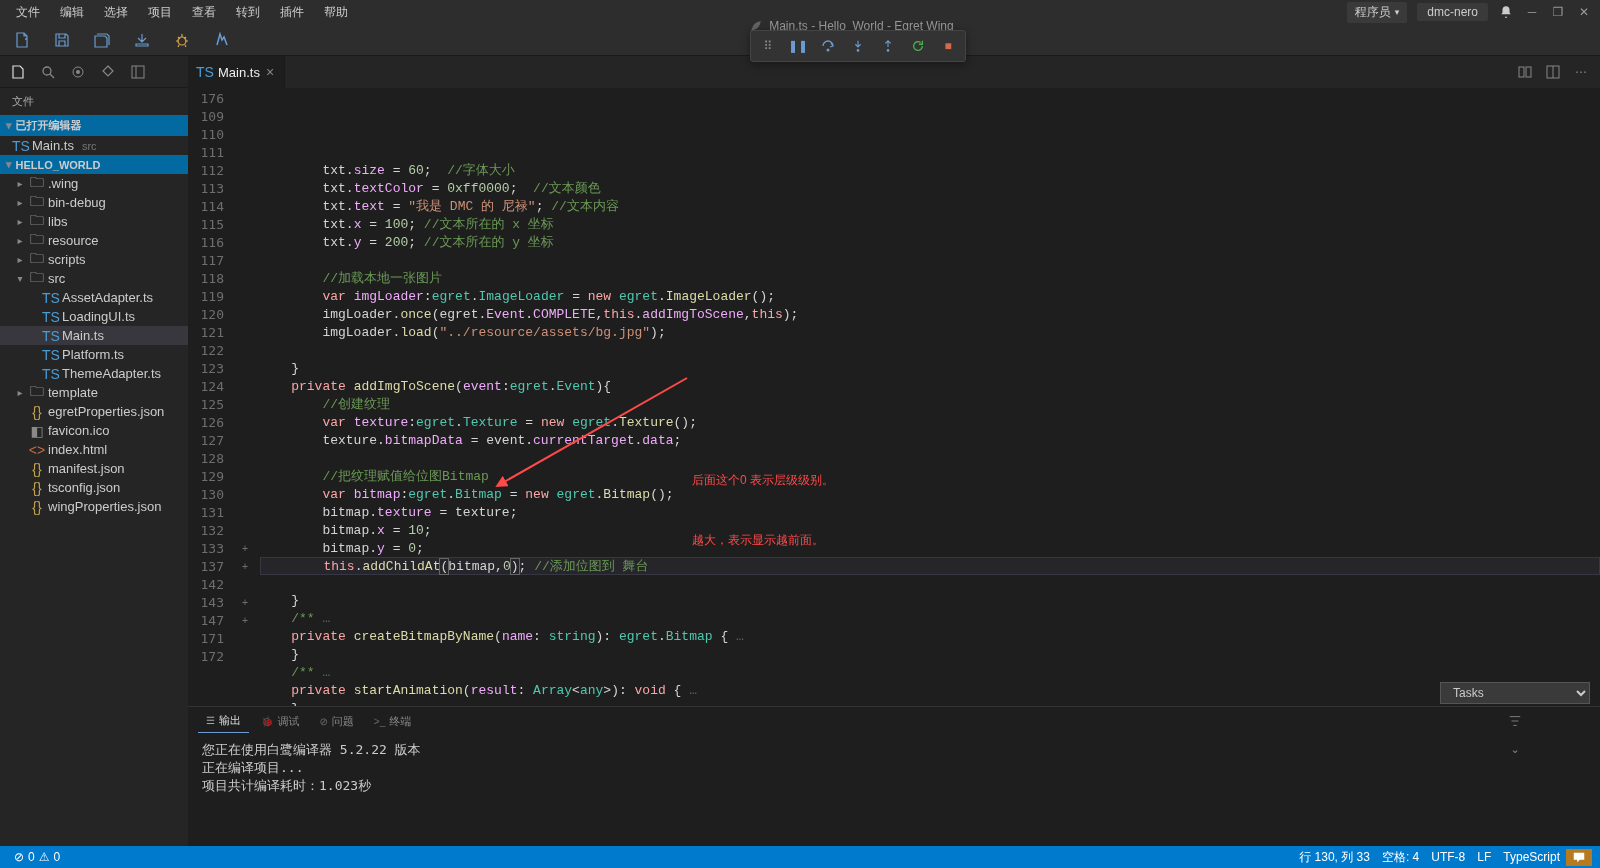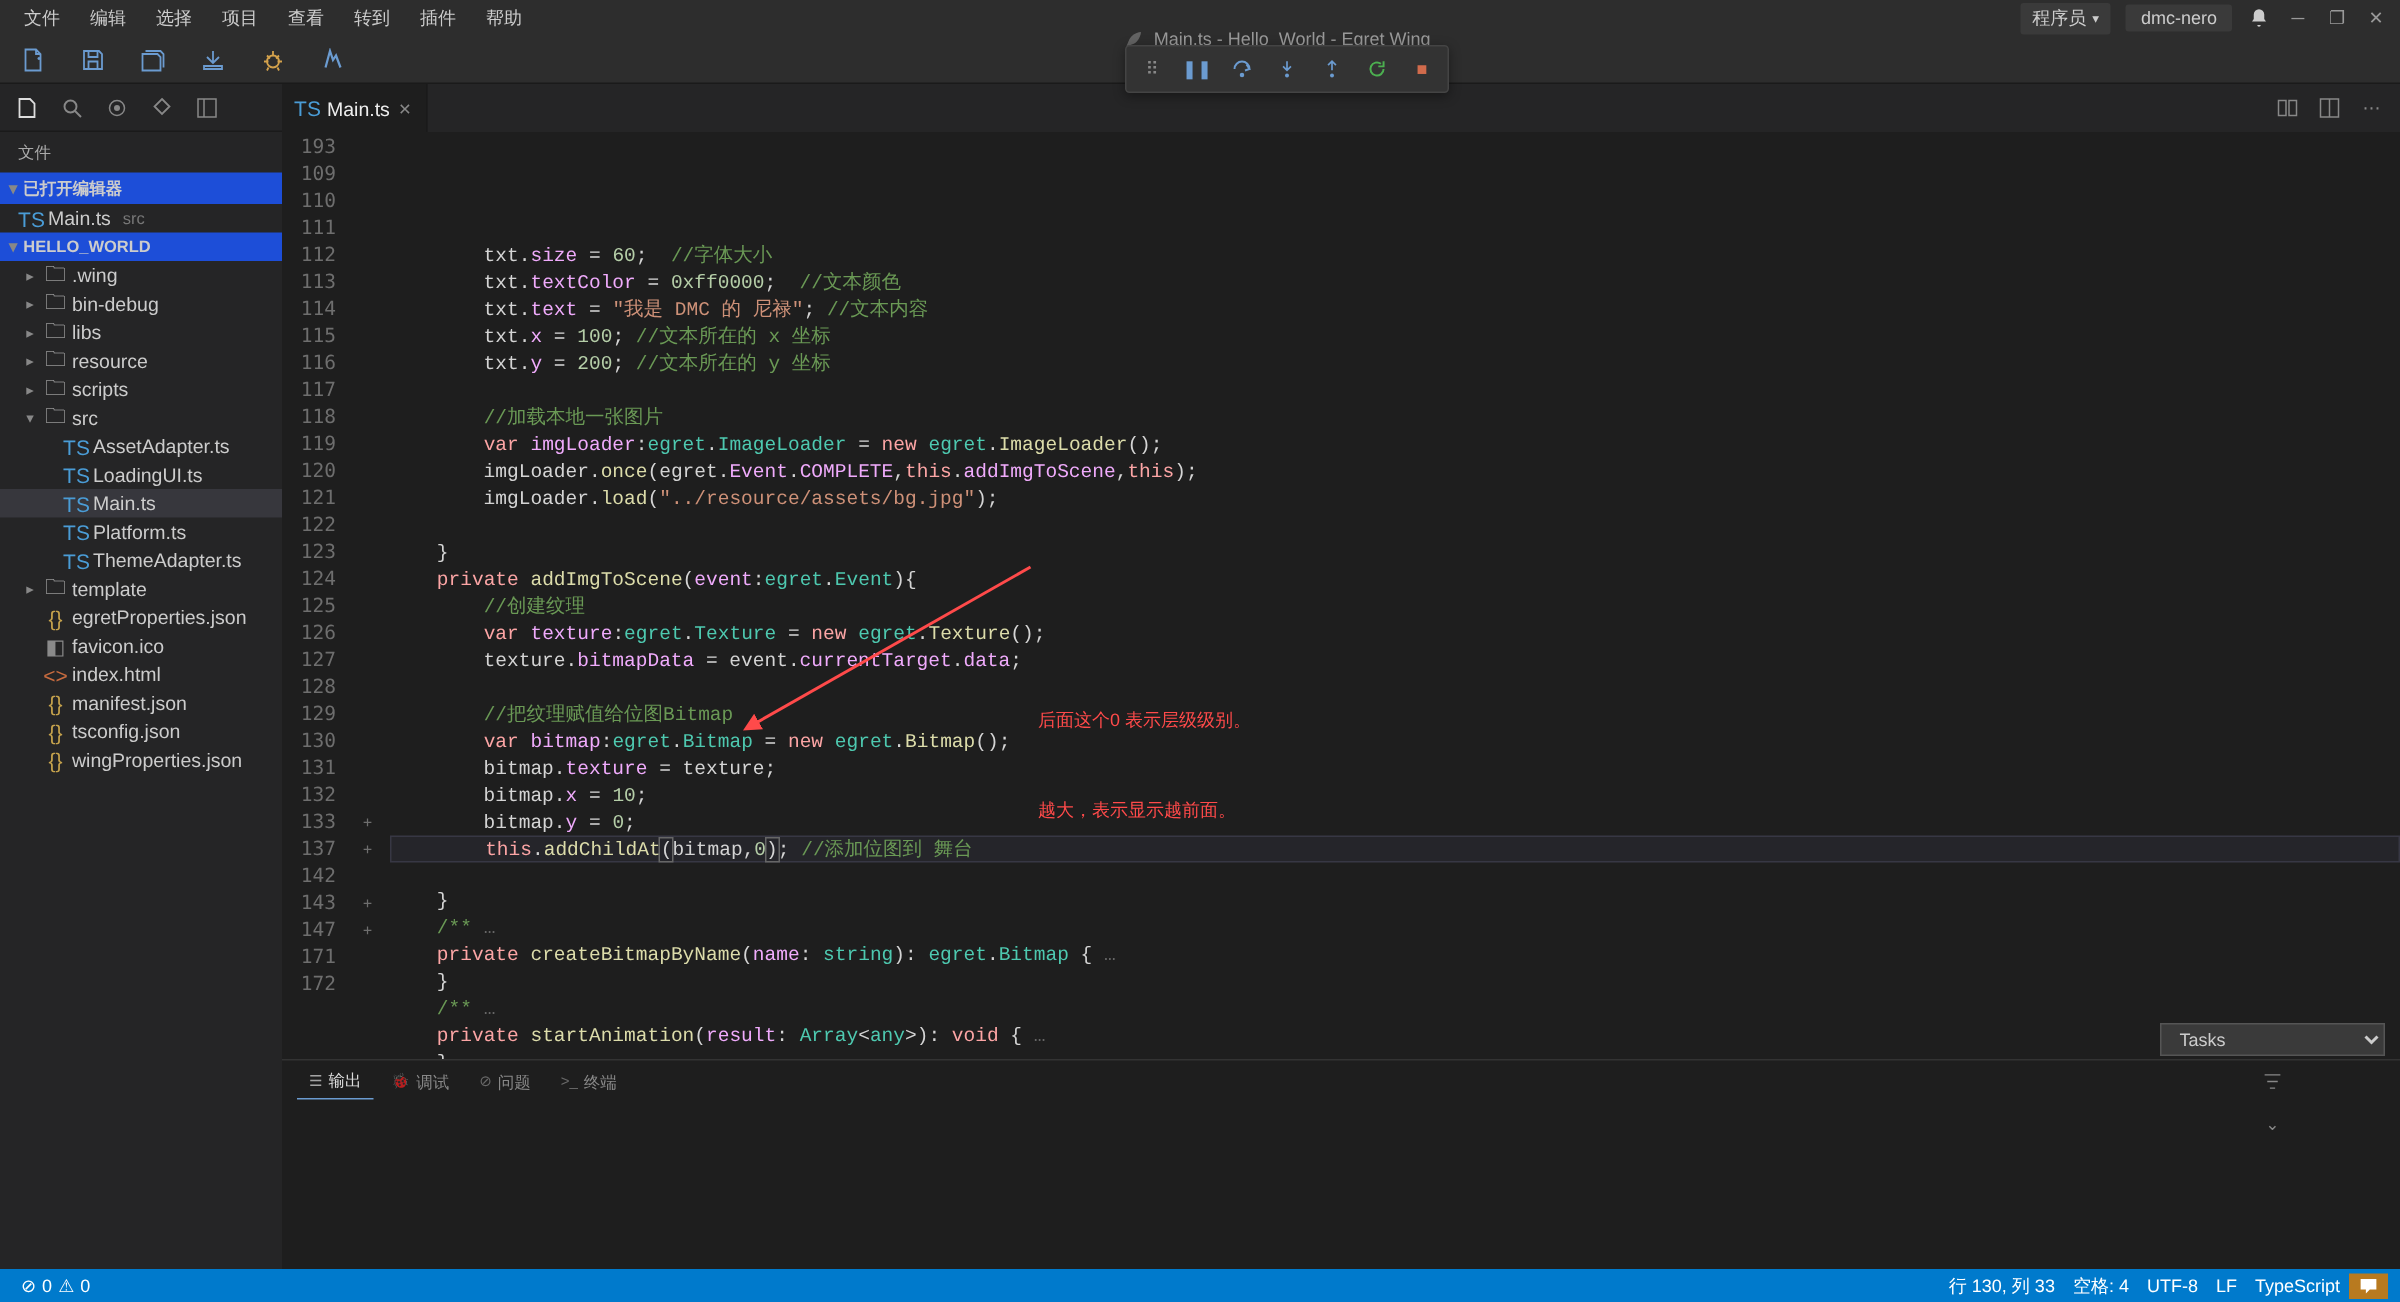"193" div.ln { text: 193 -> 176 }
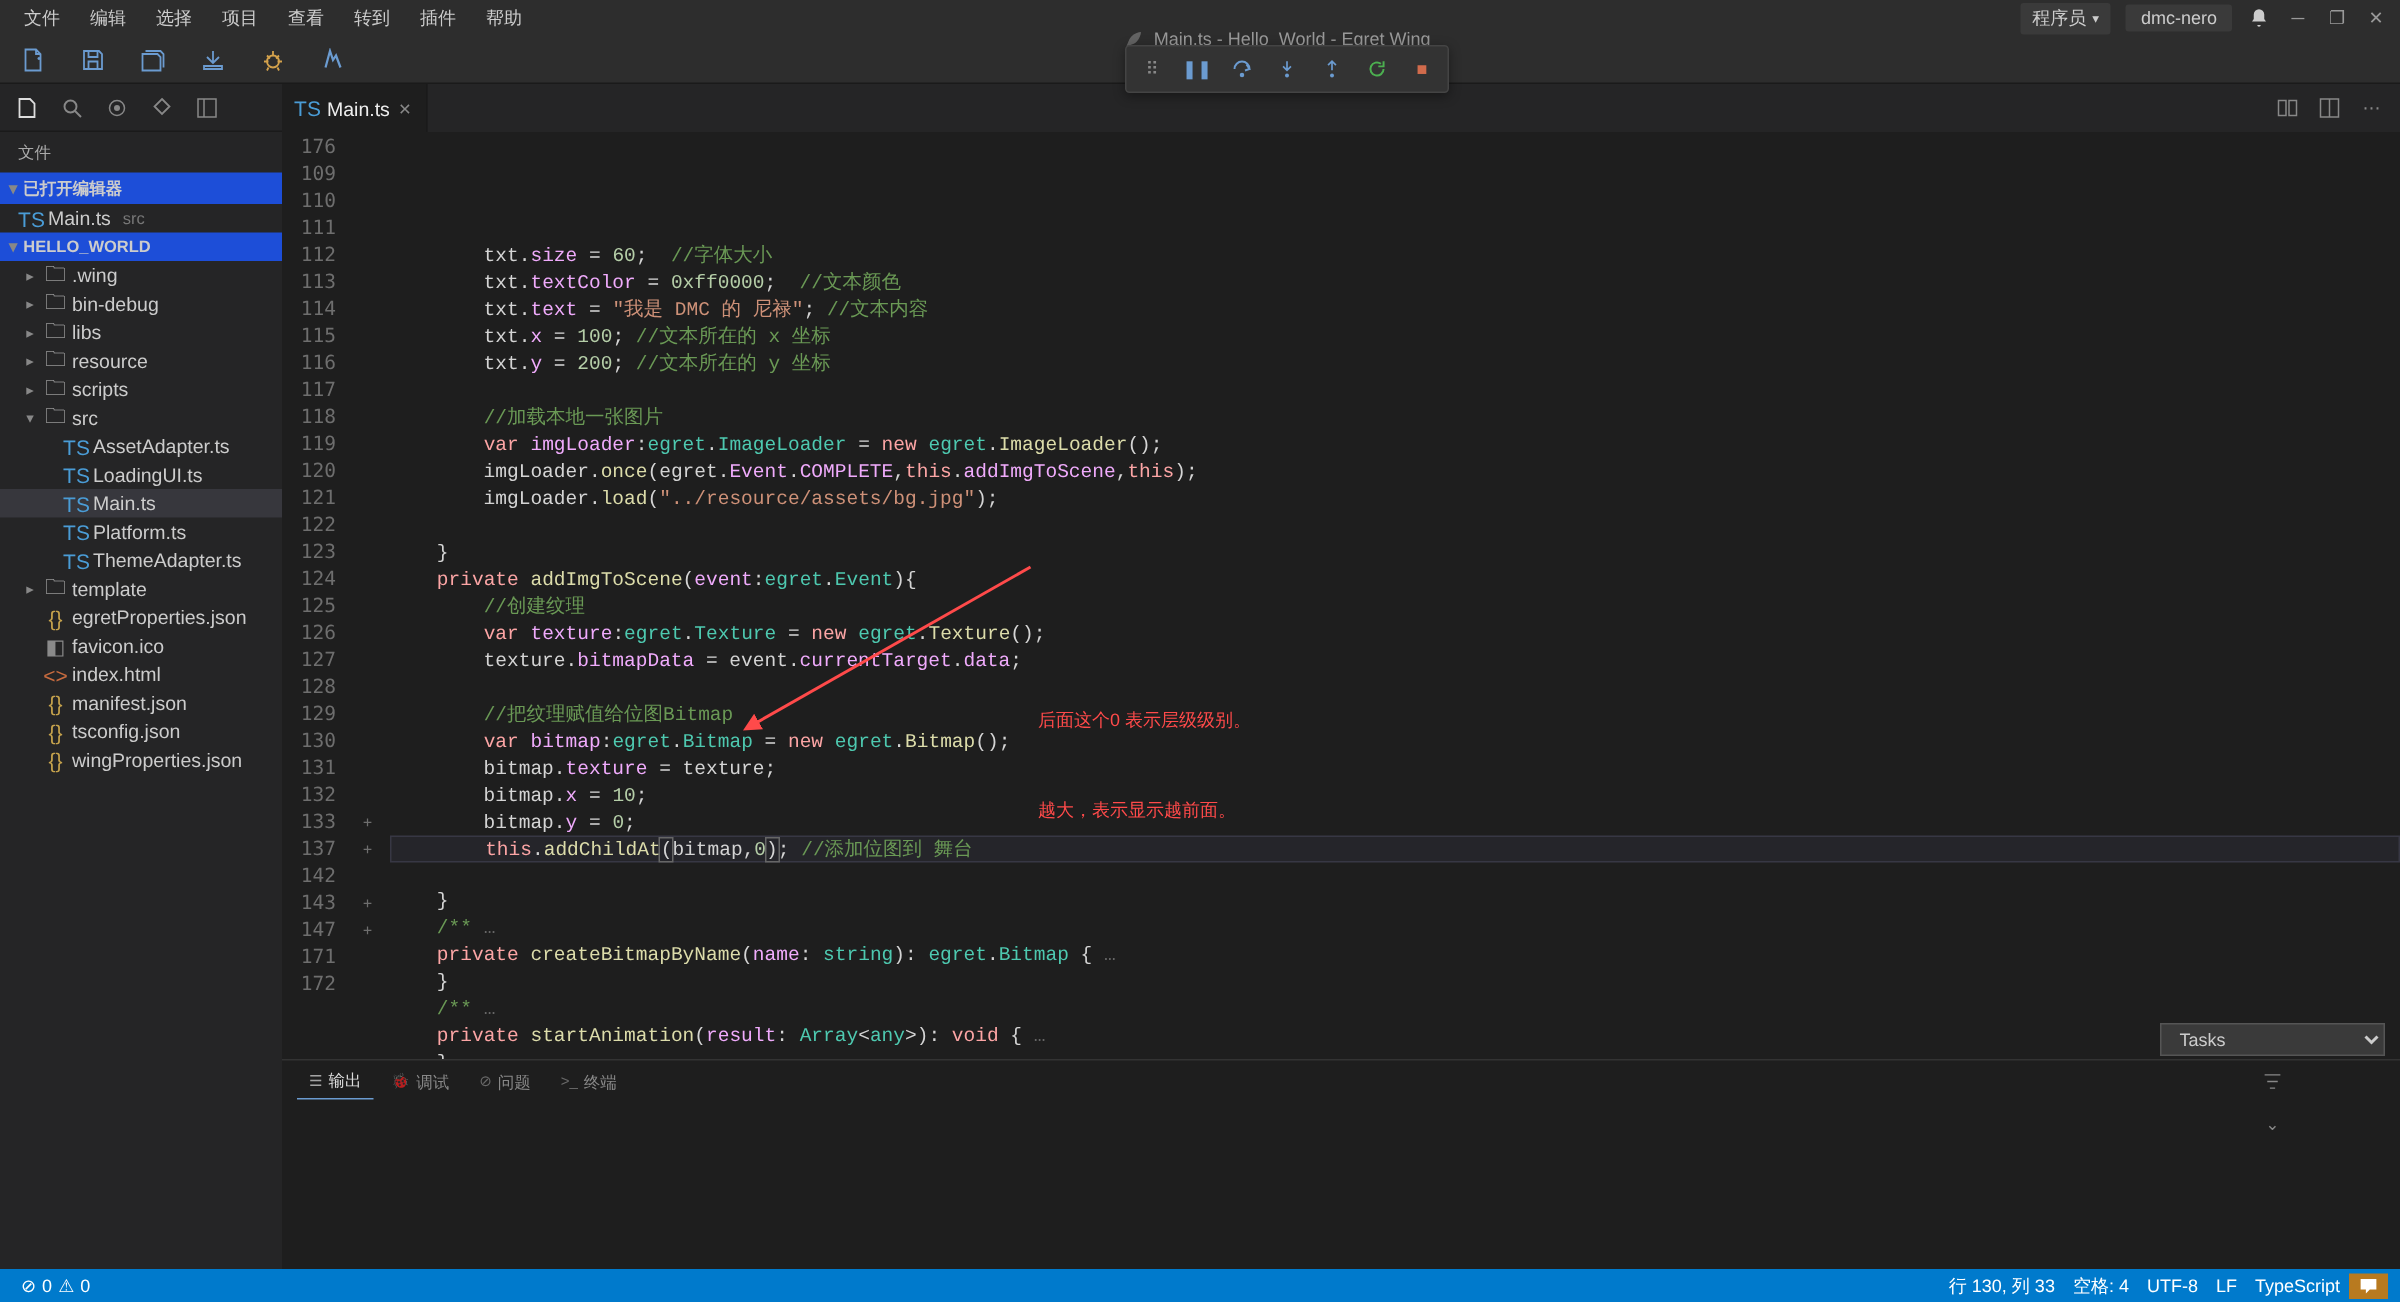"已打开编辑器" .section-header { background: #1d4ed8 -> #0369a1 }
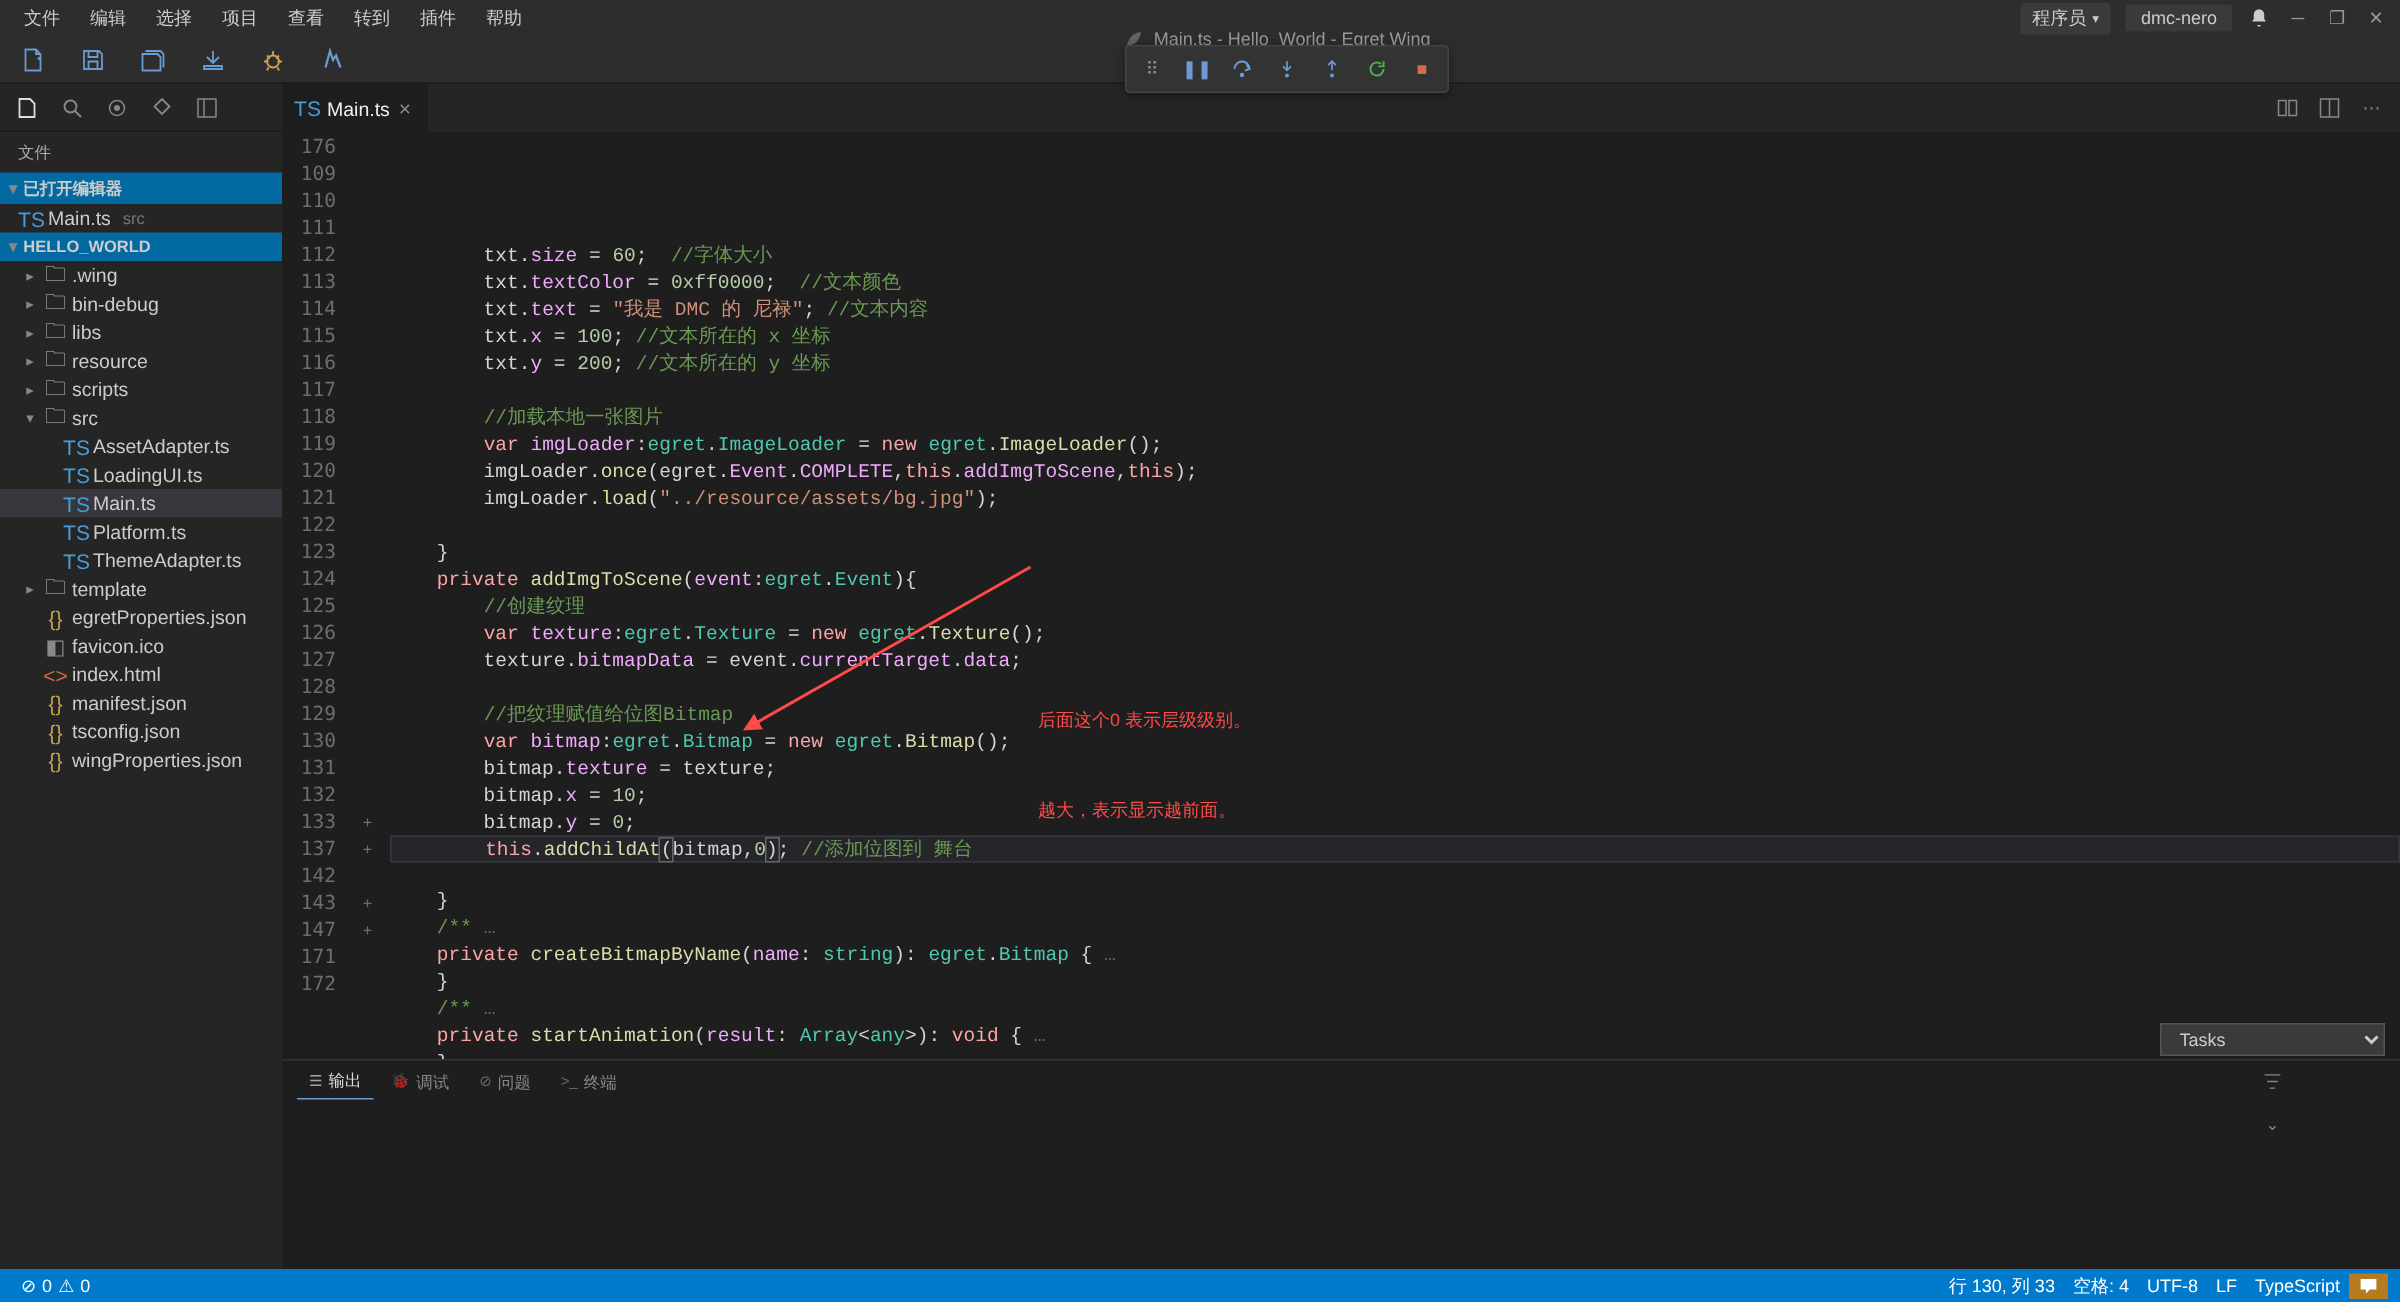"您正在使用白鹭编译器 5.2.22 版本" div.panel-body { html: none -> <div> <div>您正在使用白鹭编译器 5.2.22 版本</div> <div>正在编译项目...</div> <div>项目共计编译耗时：1.023秒</div> </div> }
